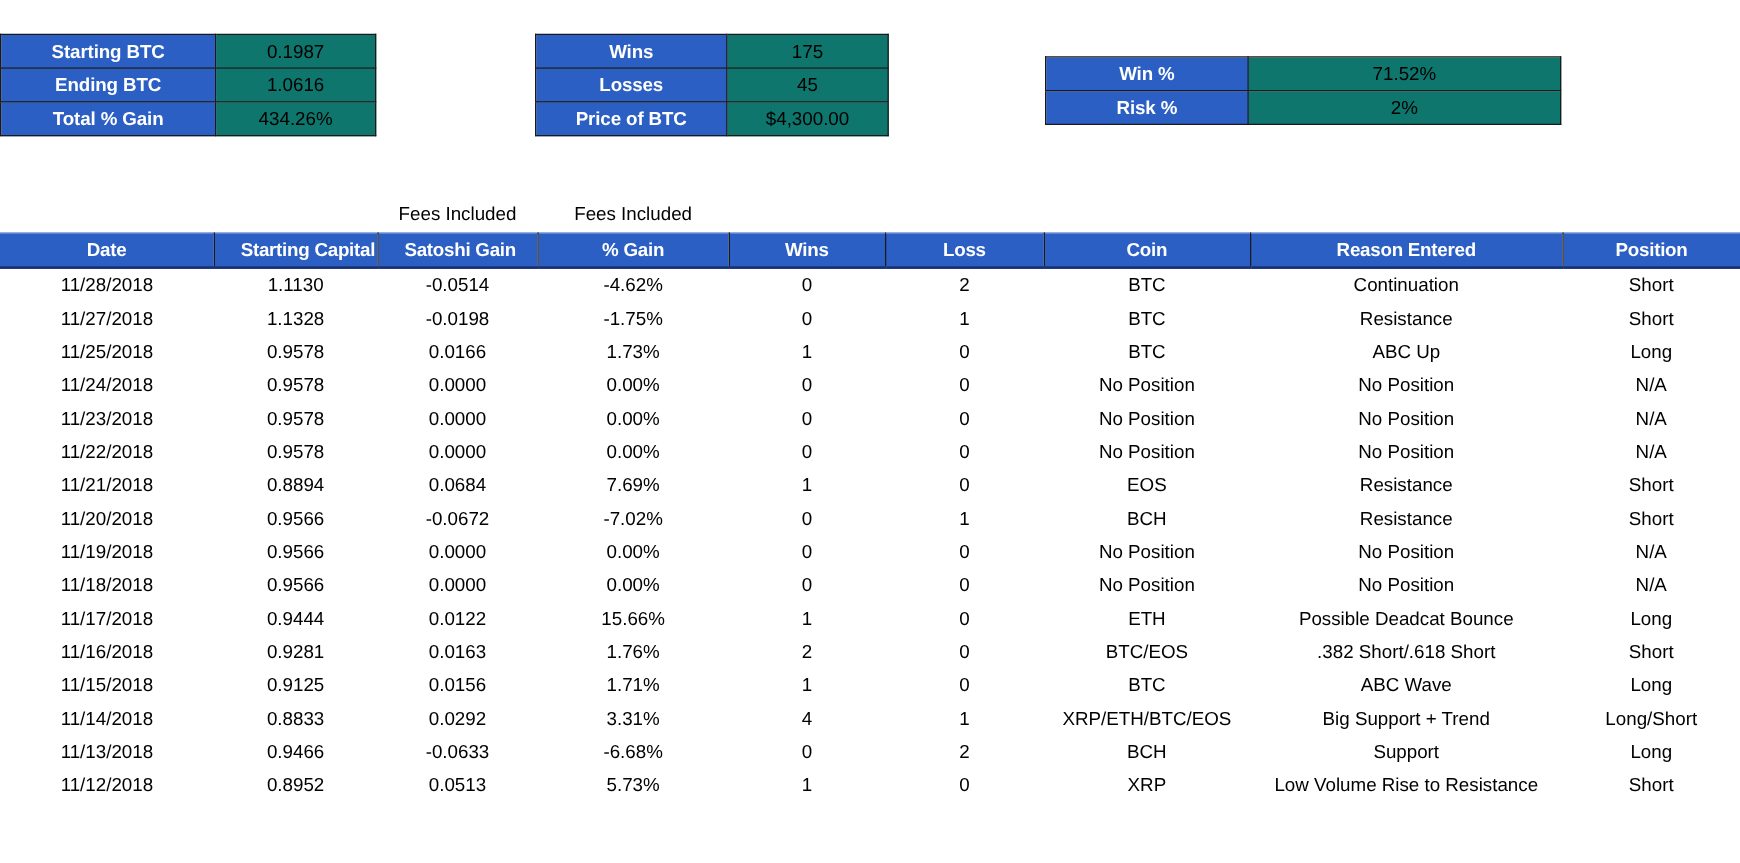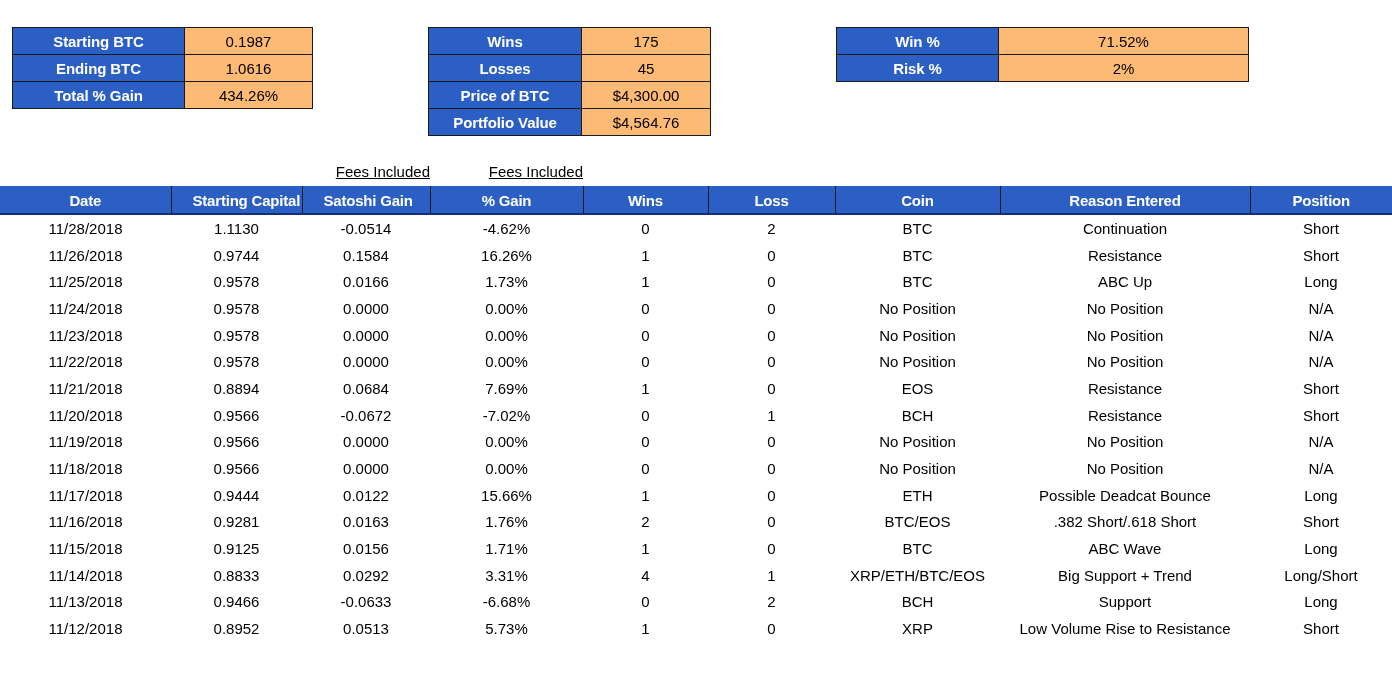"Starting BTC" #summary-btc { left: 12px -> 0px }
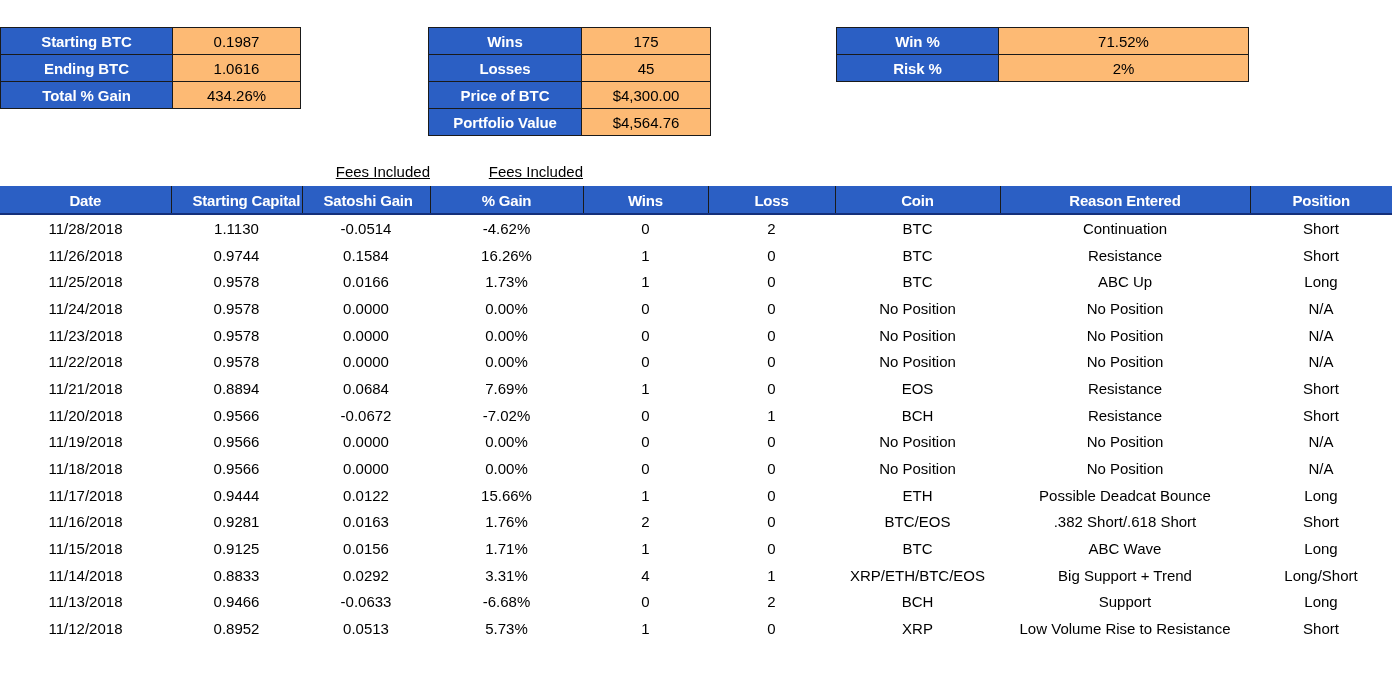"0.1987" table.summary td.val { background: #fdba74 -> #0f766e }
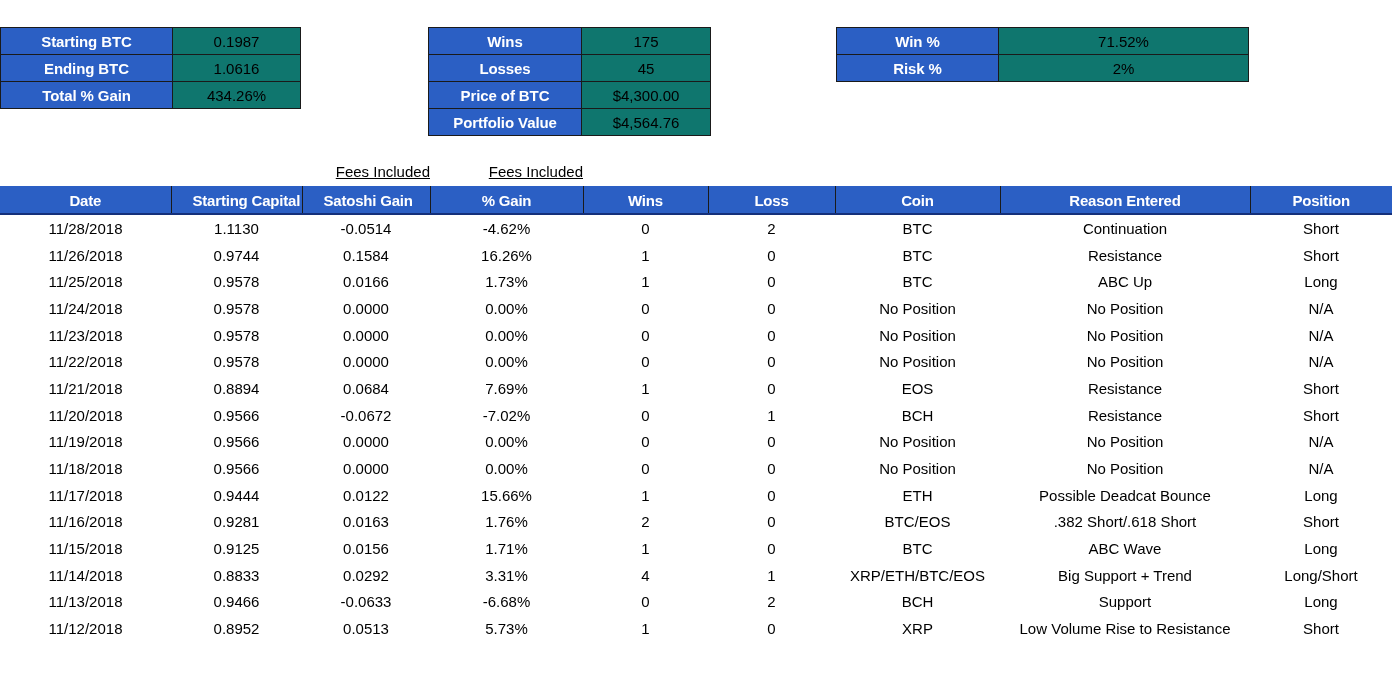"Win %" #summary-risk { top: 27px -> 45px }
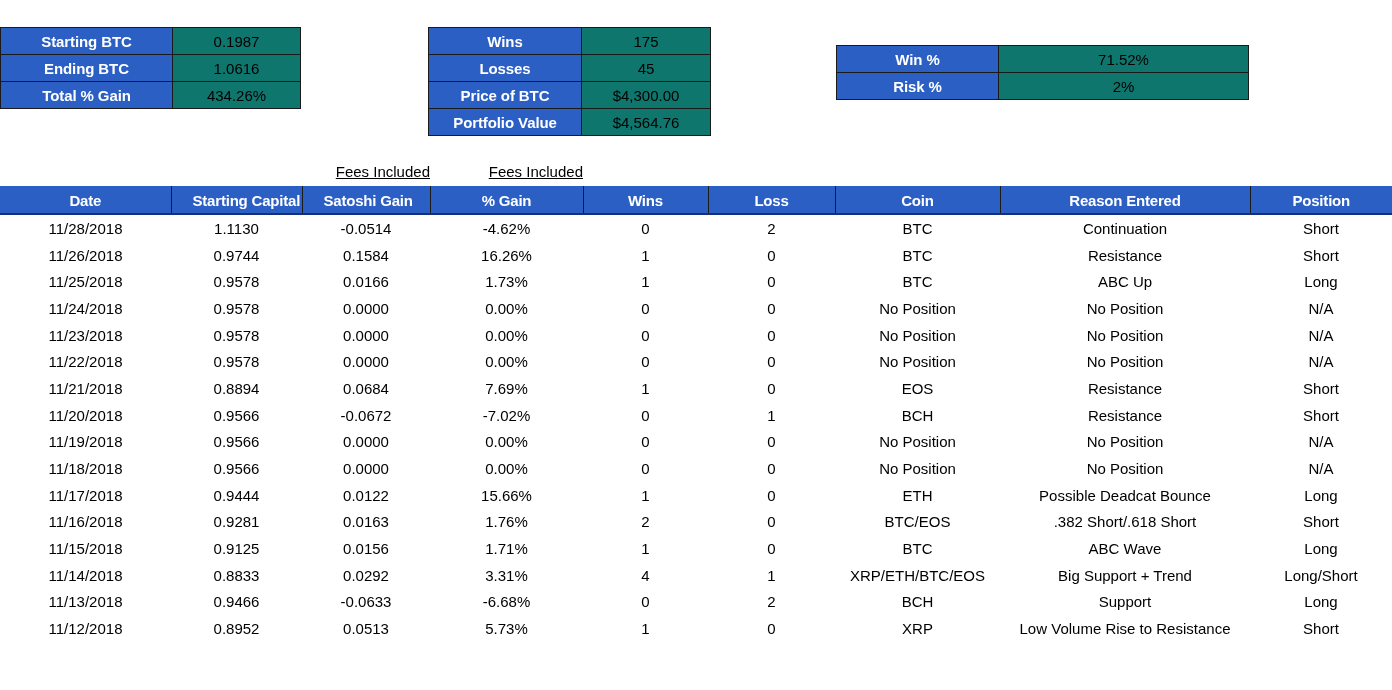"Portfolio Value" tr { html: <tr> <td>Portfolio Value</td> <td>$4,564.76</td> </tr> -> none }
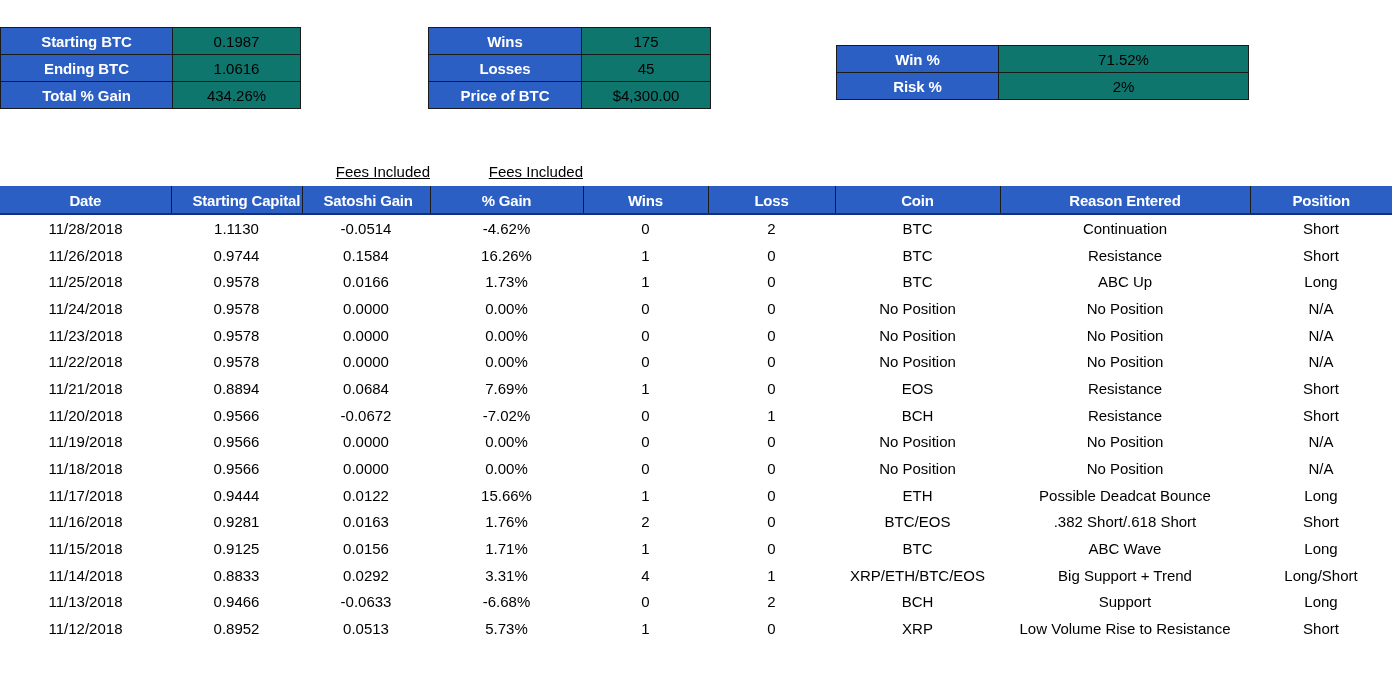"Fees Included" .fees-label { text-align: right -> center; text-decoration: underline -> none }
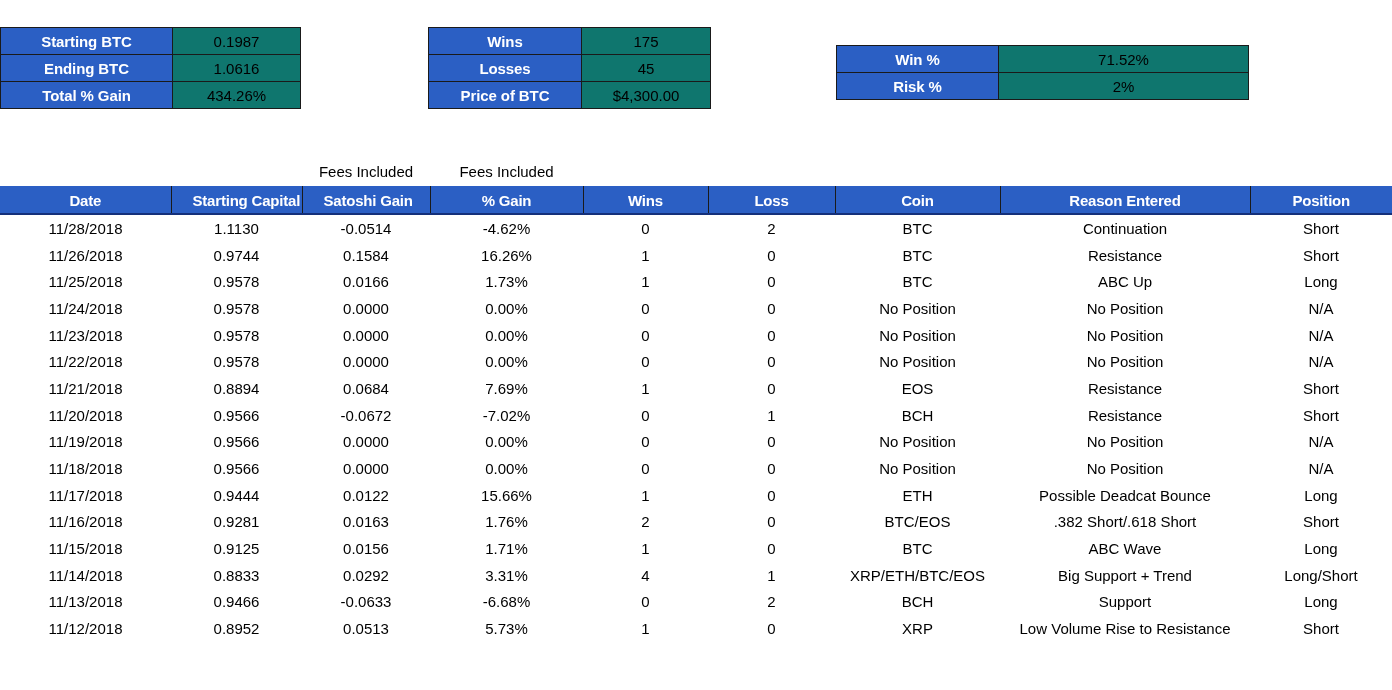"11/27/2018" tr { html: none -> <tr> <td>11/27/2018</td> <td>1.1328</td> <td>-0.0198</td> <td>-1.75%</td> <td>0</td> <td>1</td> <td>BTC</td> <td>Resistance</td> <td>Short</td> </tr> }
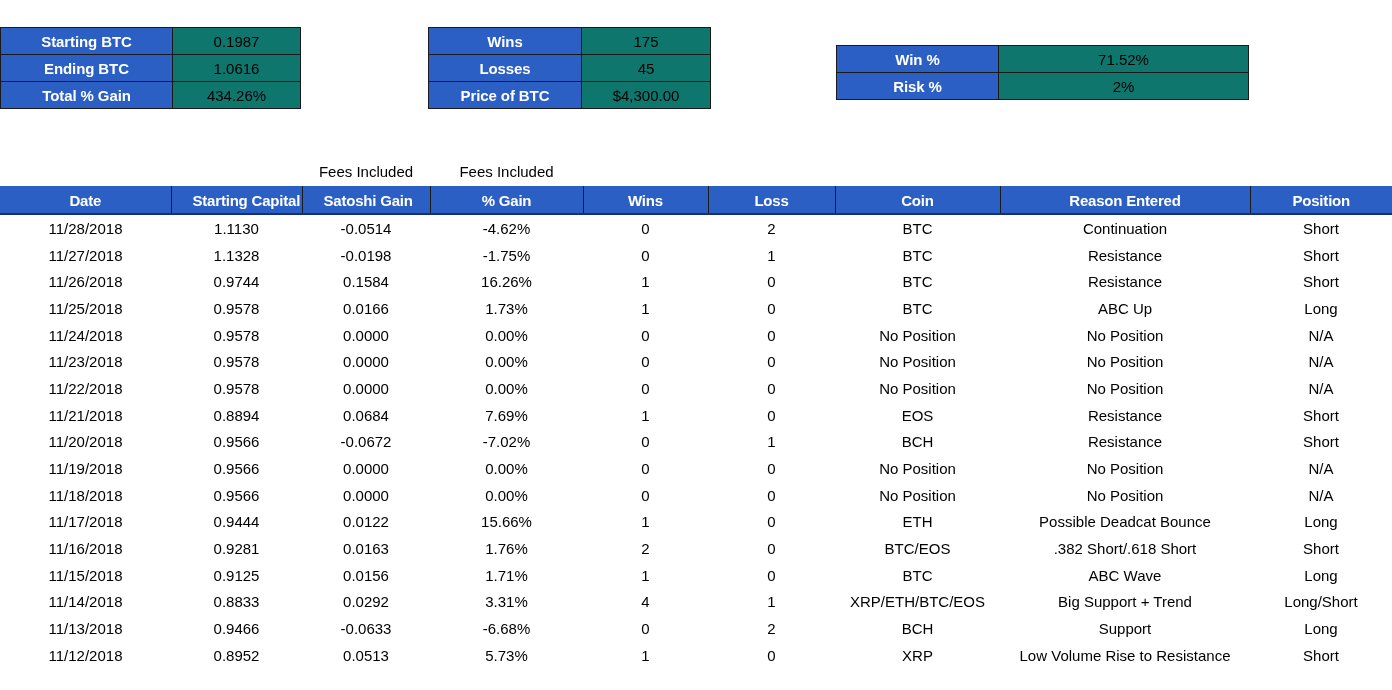"11/26/2018" tr { html: <tr> <td>11/26/2018</td> <td>0.9744</td> <td>0.1584</td> <td>16.26%</td> <td>1</td> <td>0</td> <td>BTC</td> <td>Resistance</td> <td>Short</td> </tr> -> none }
